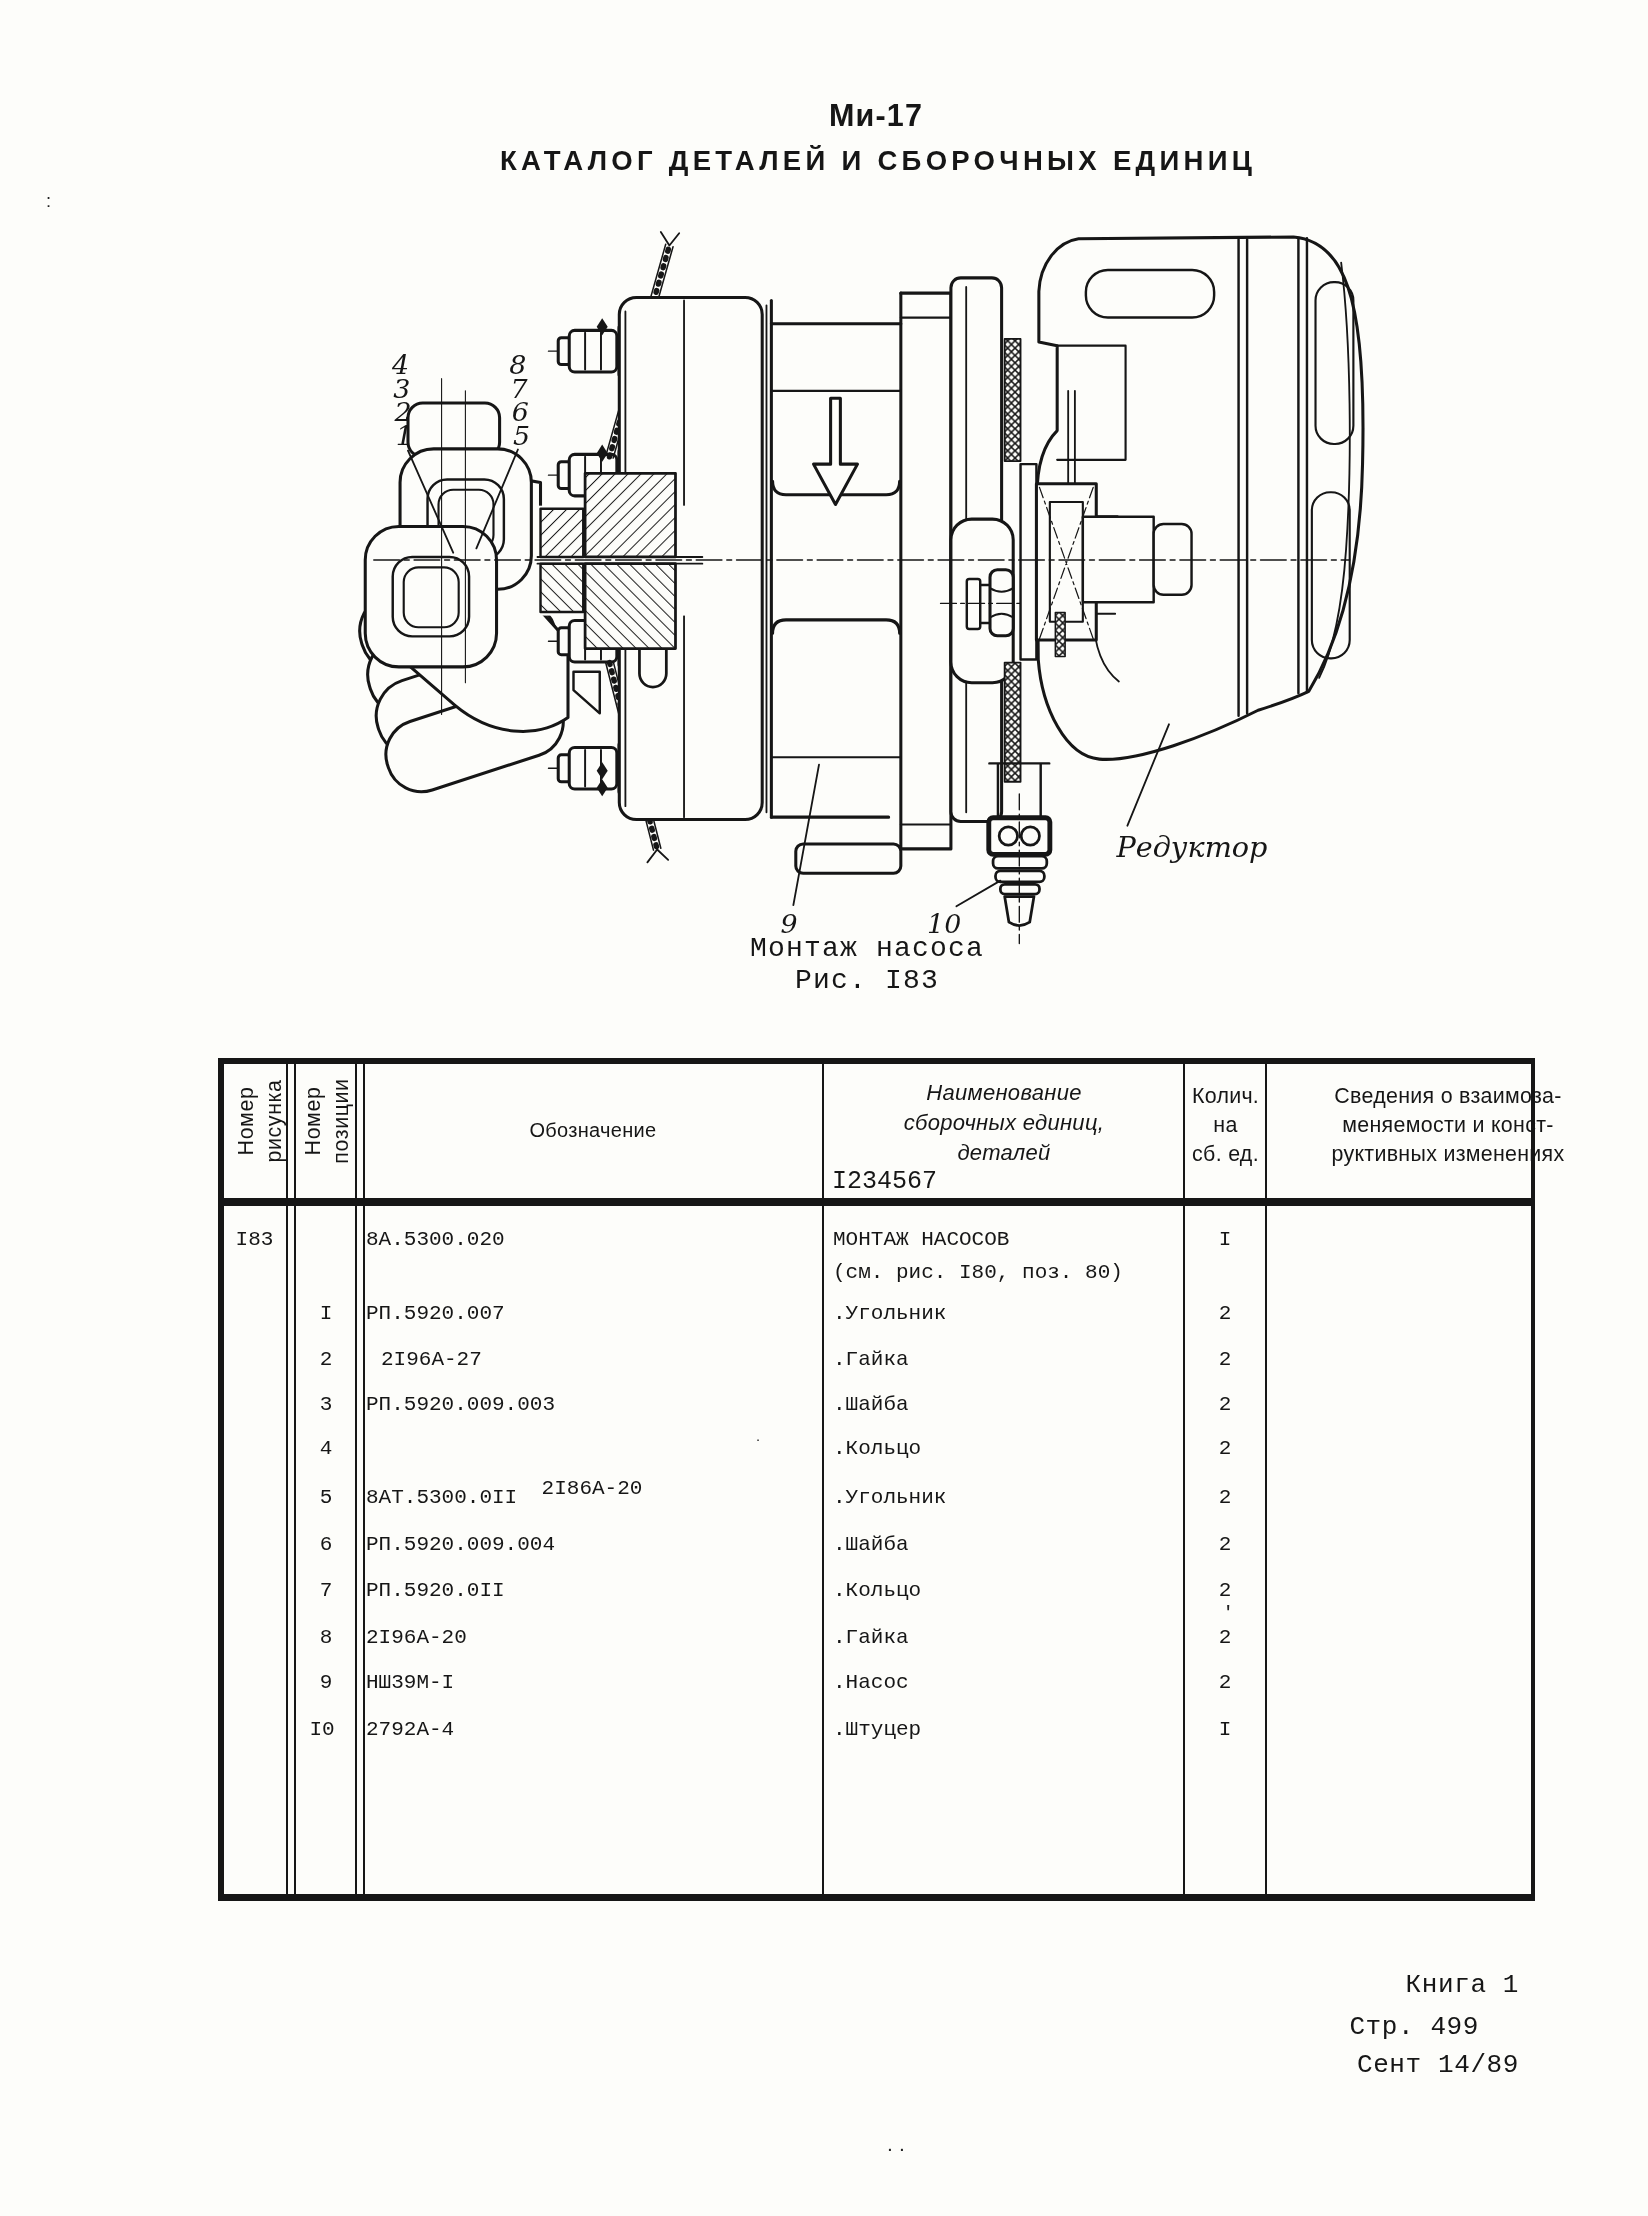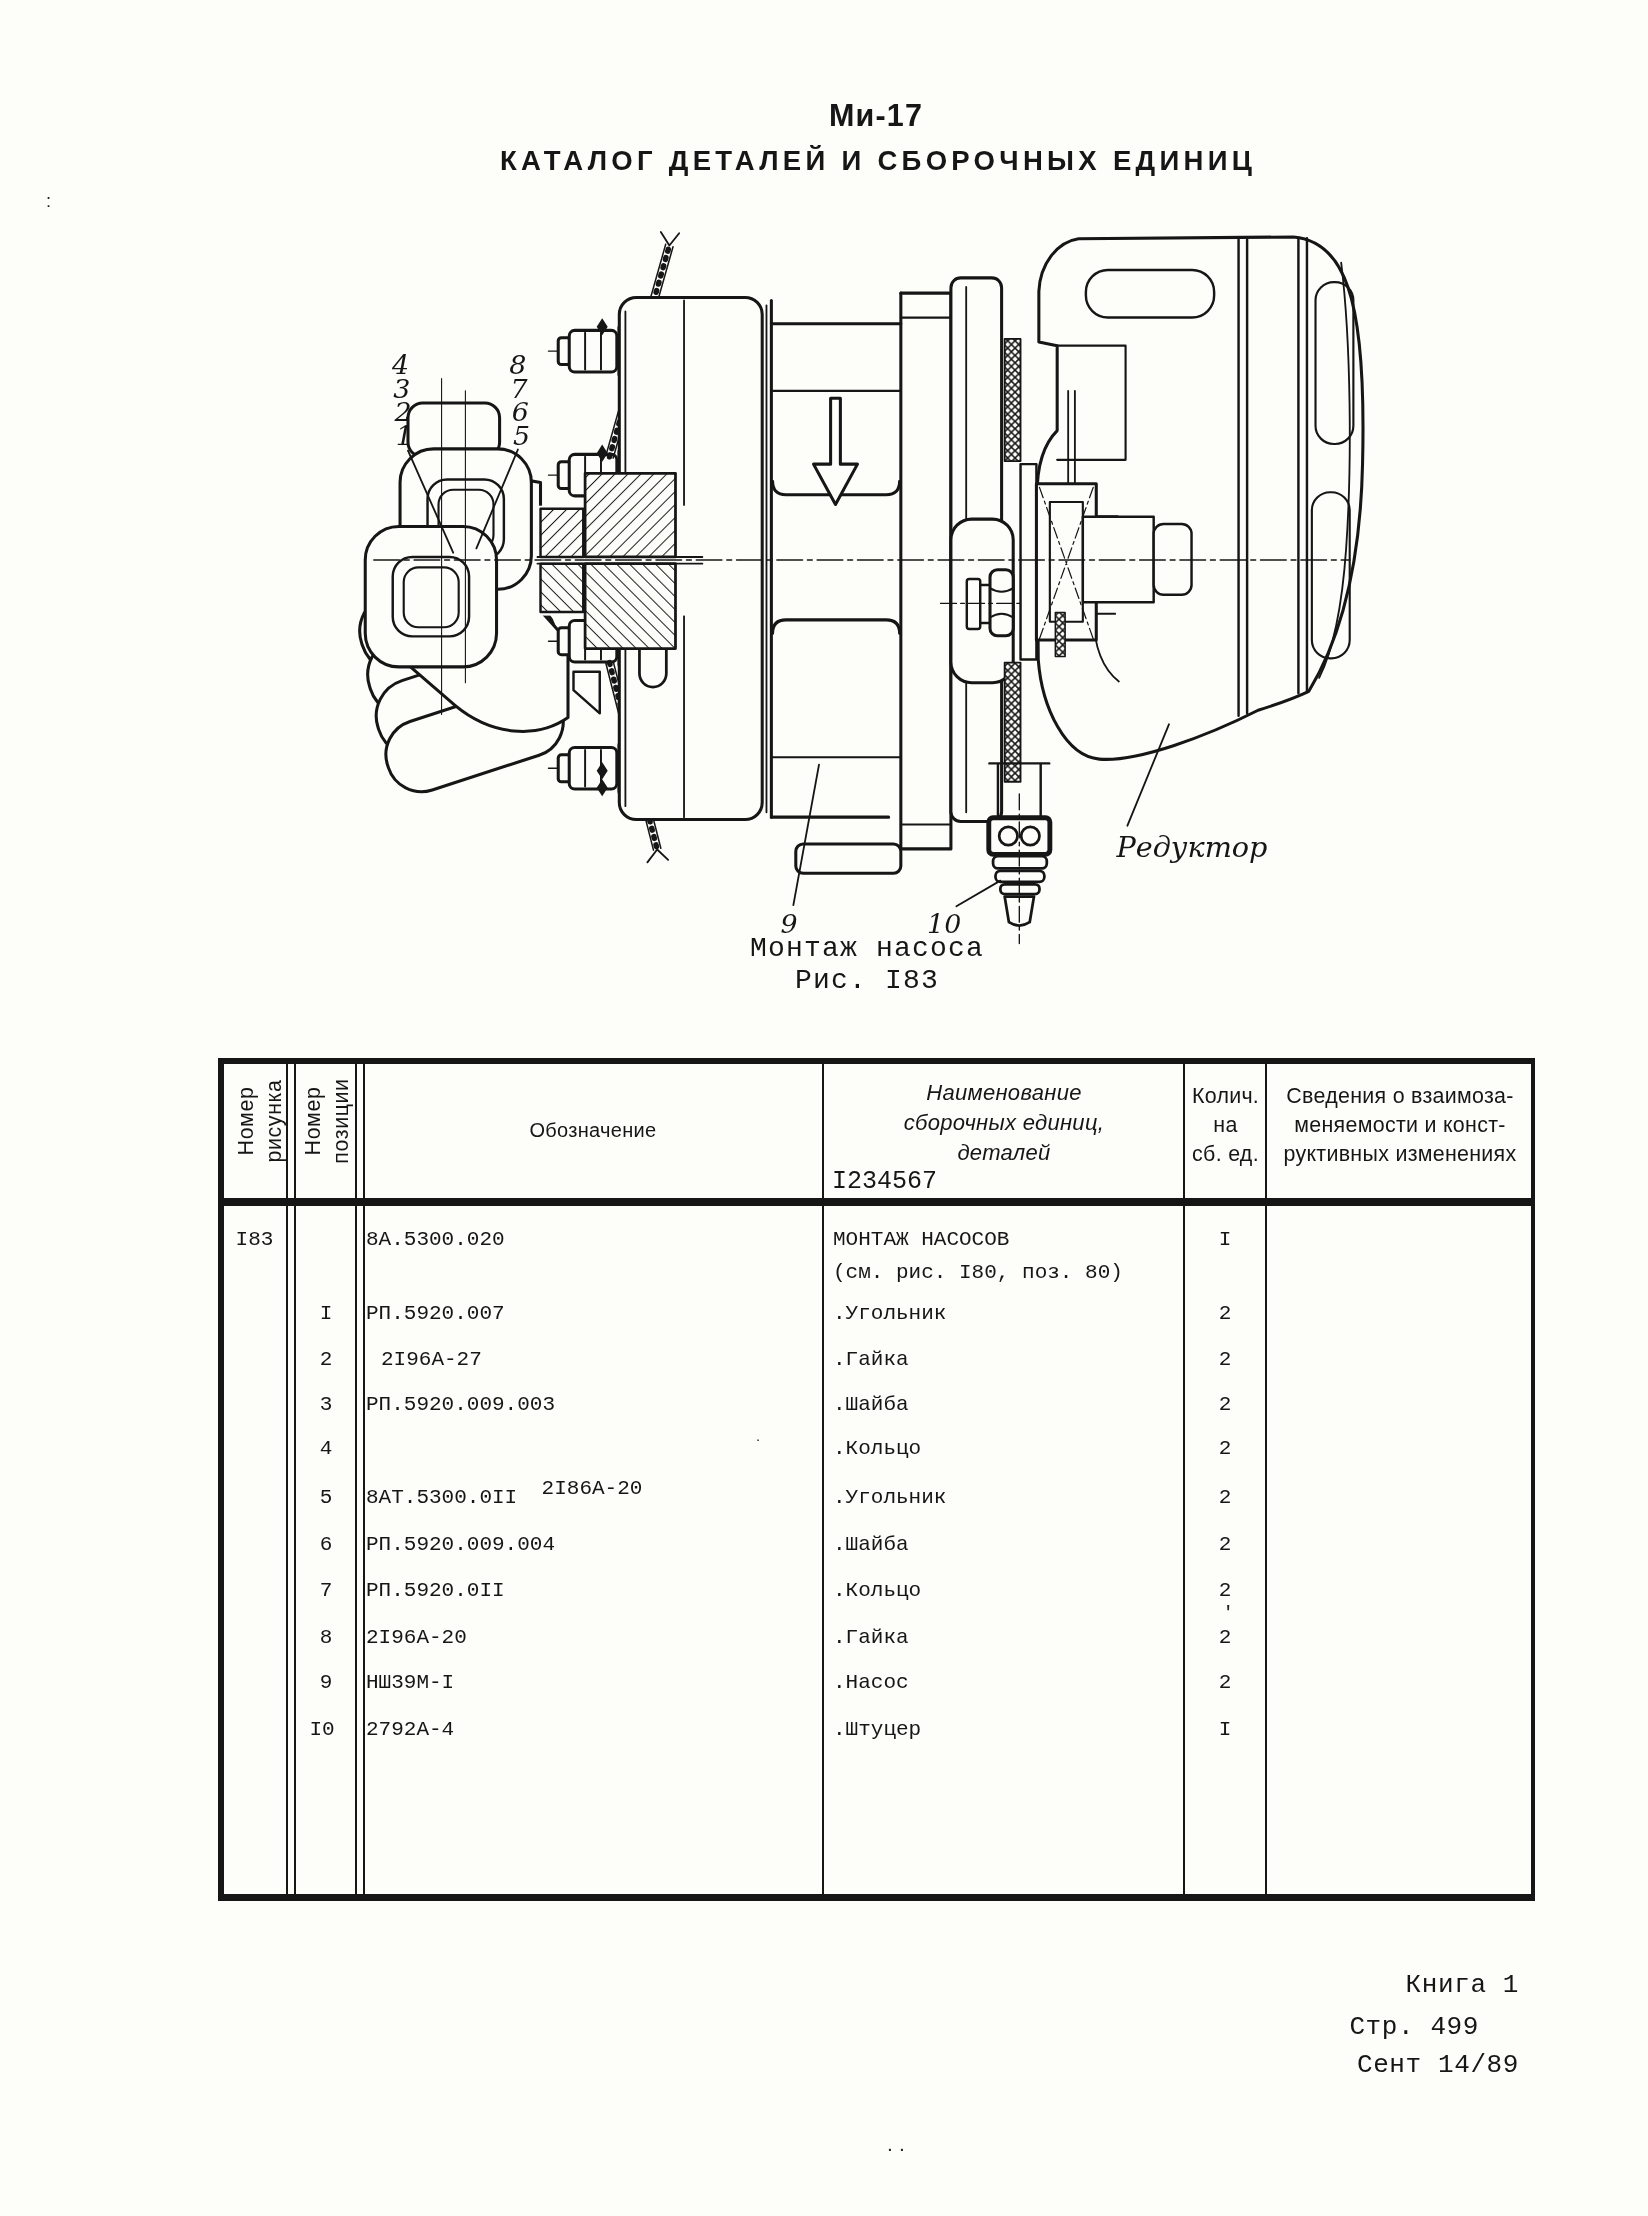"Сведения о взаимоза-" div.abs { padding-left: none -> 48px }
